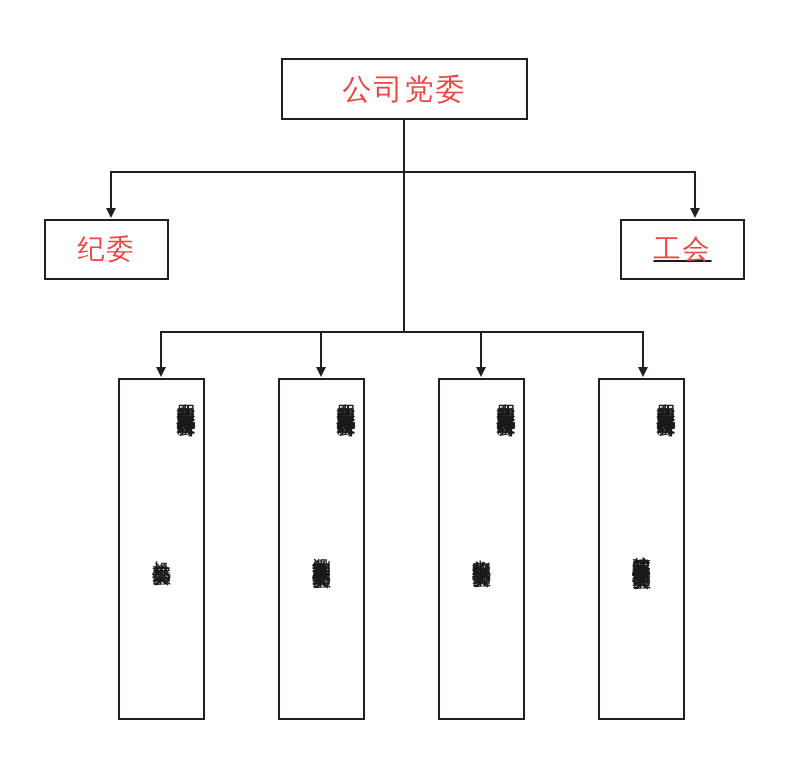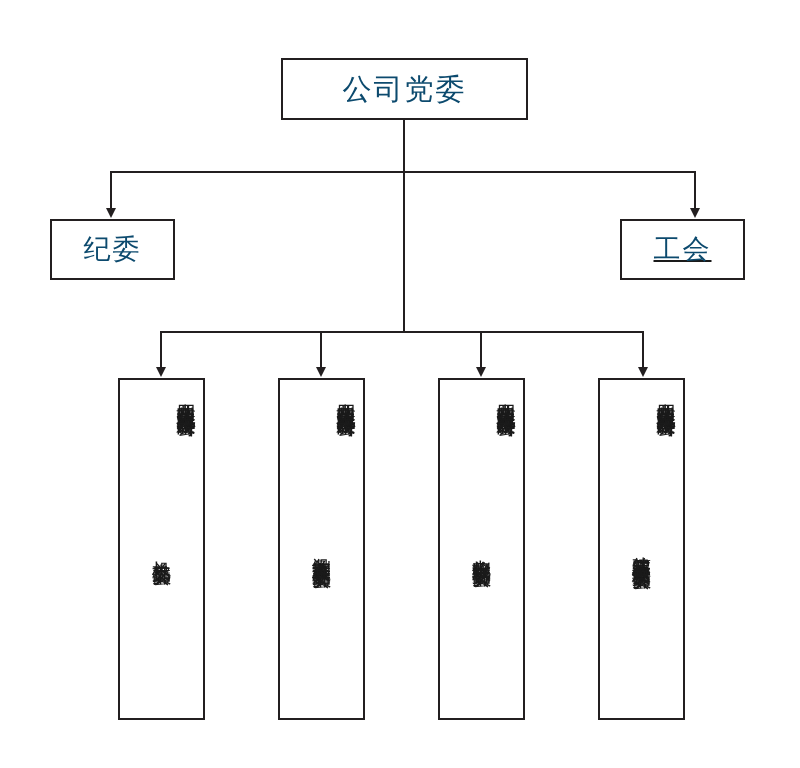"公司党委" .node-label-h { color: #0c4a6e -> #ef4444 }
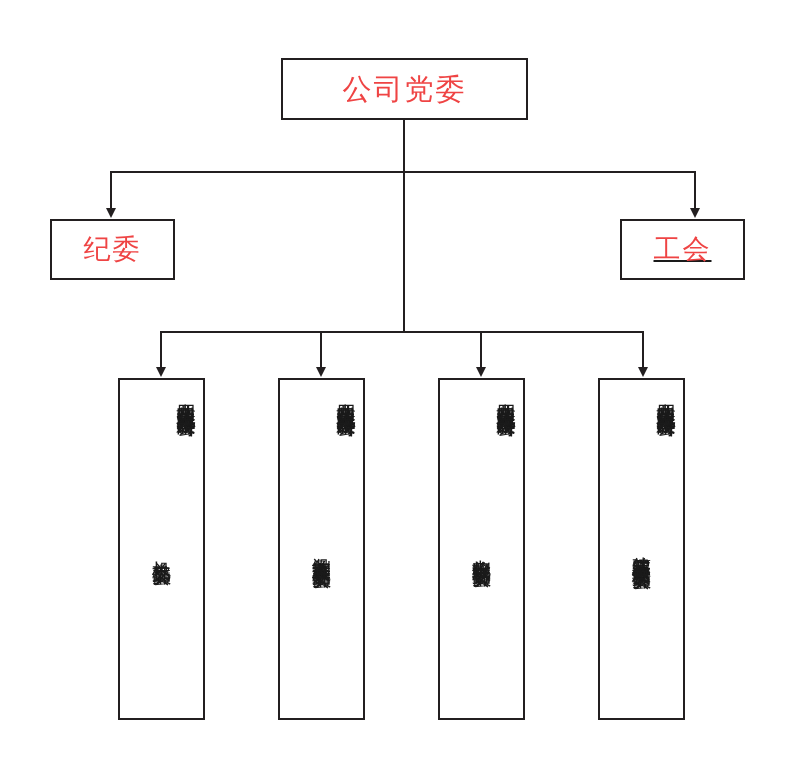"纪委" div.node-box { left: 50px -> 44px }
